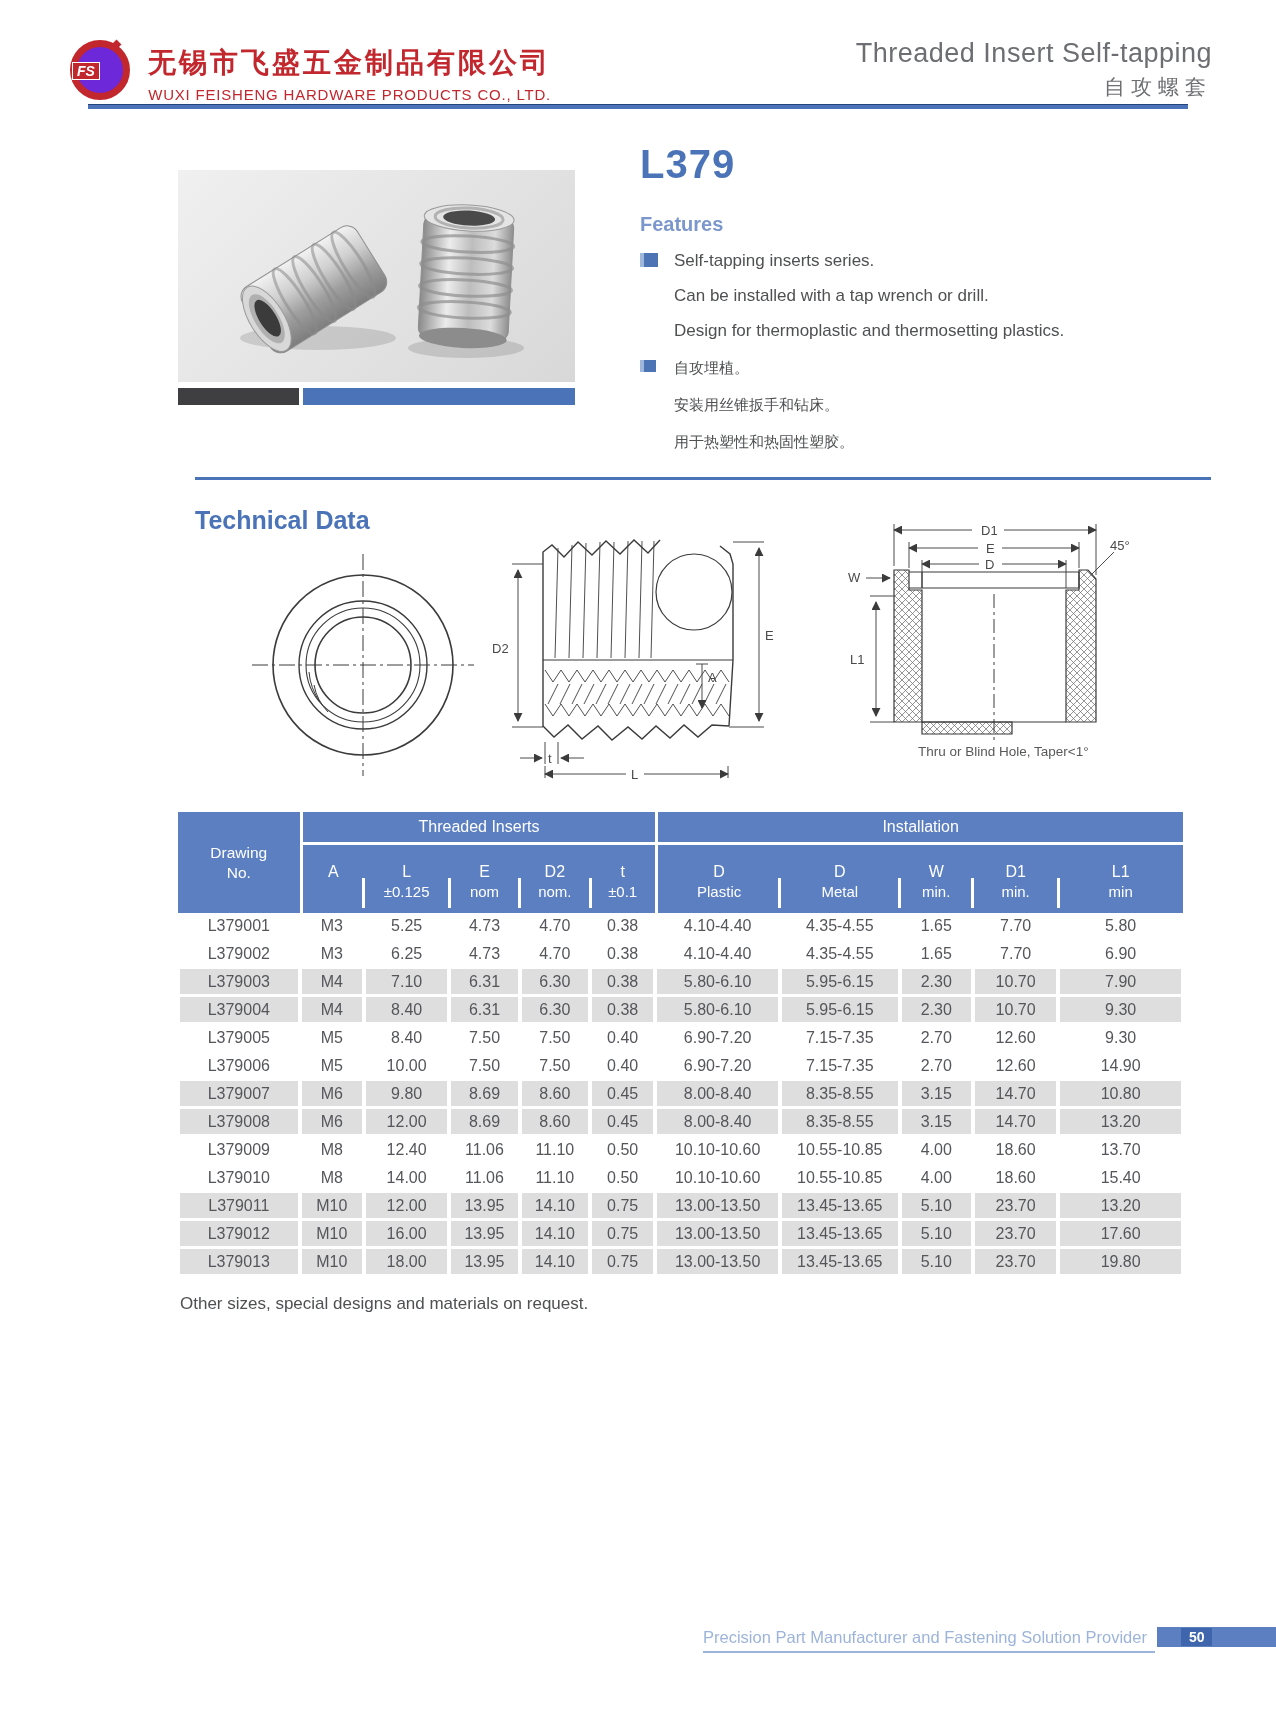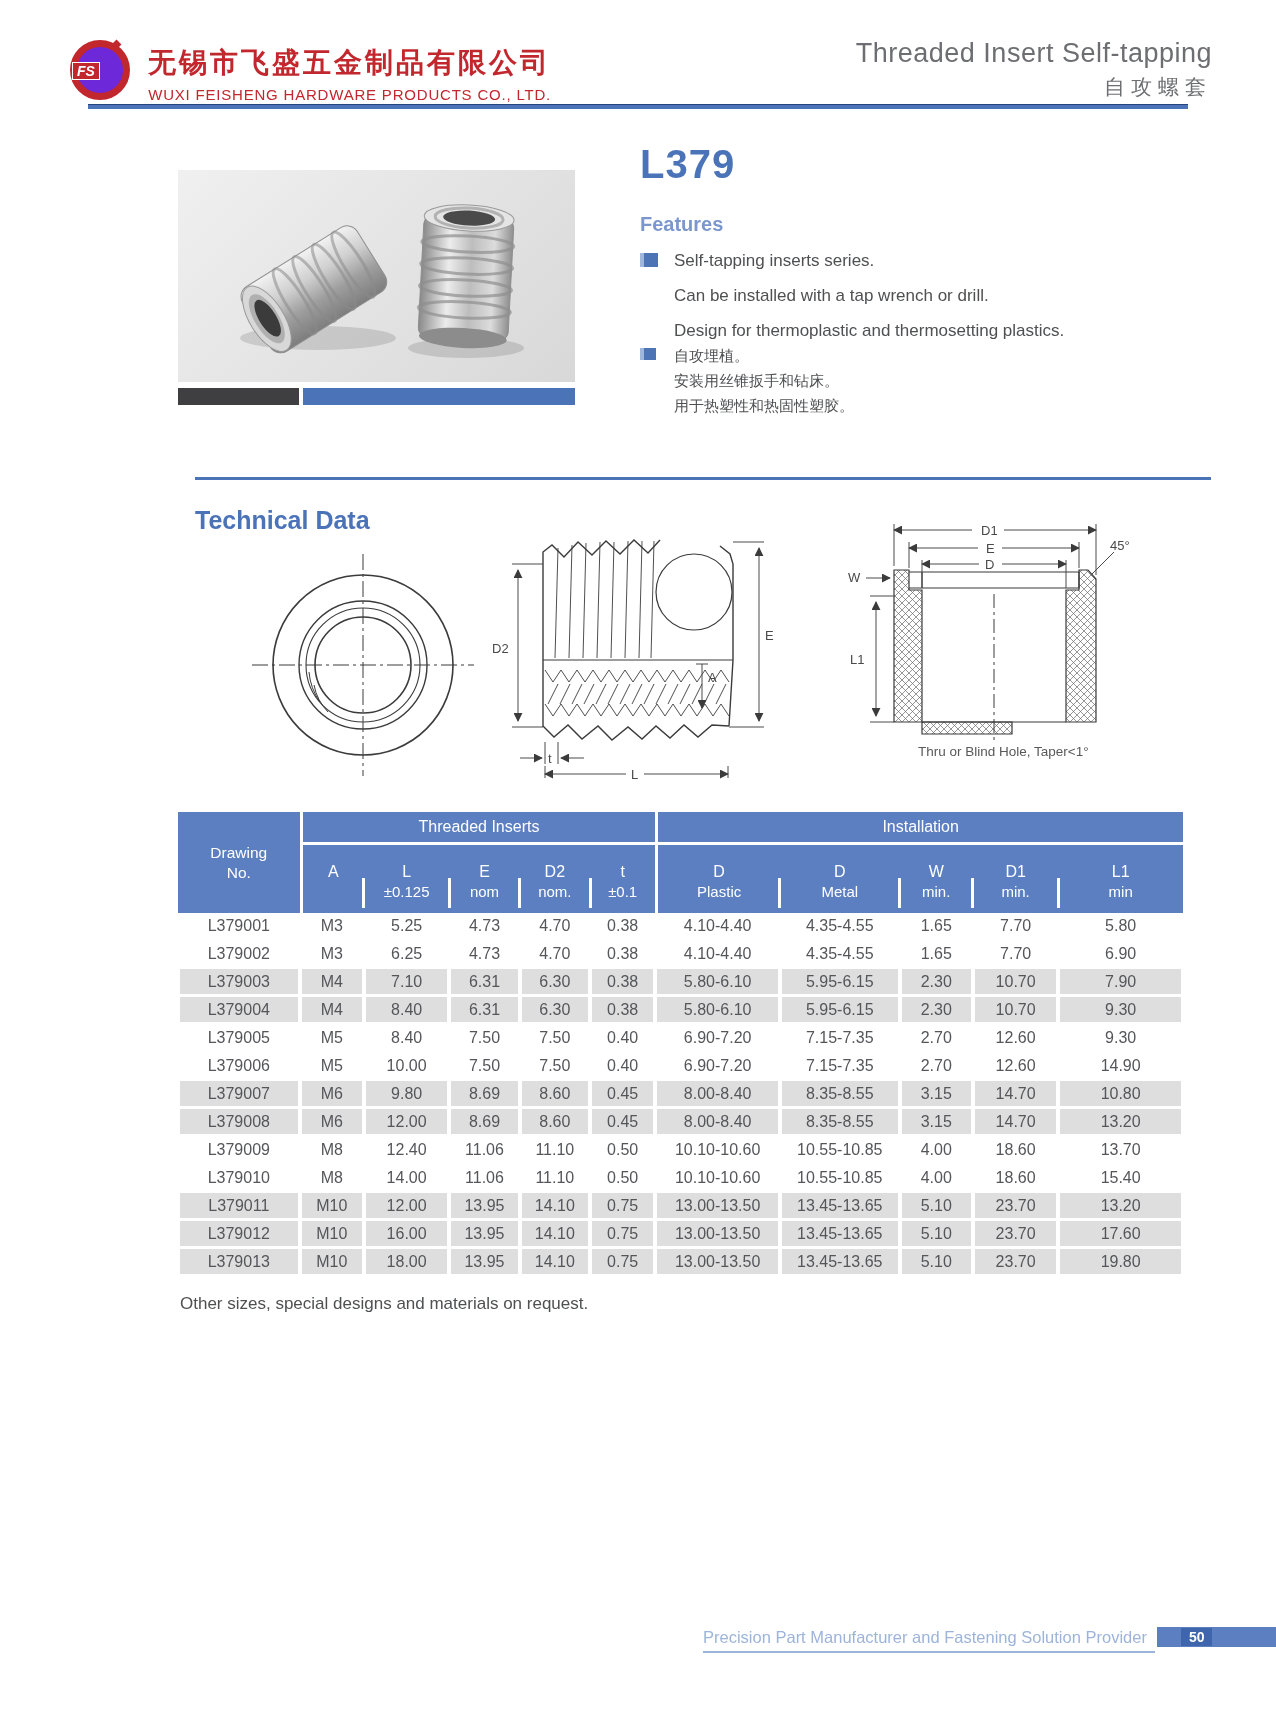"自攻埋植。" .feat-cn-line { margin-top: 6px -> 18px }
